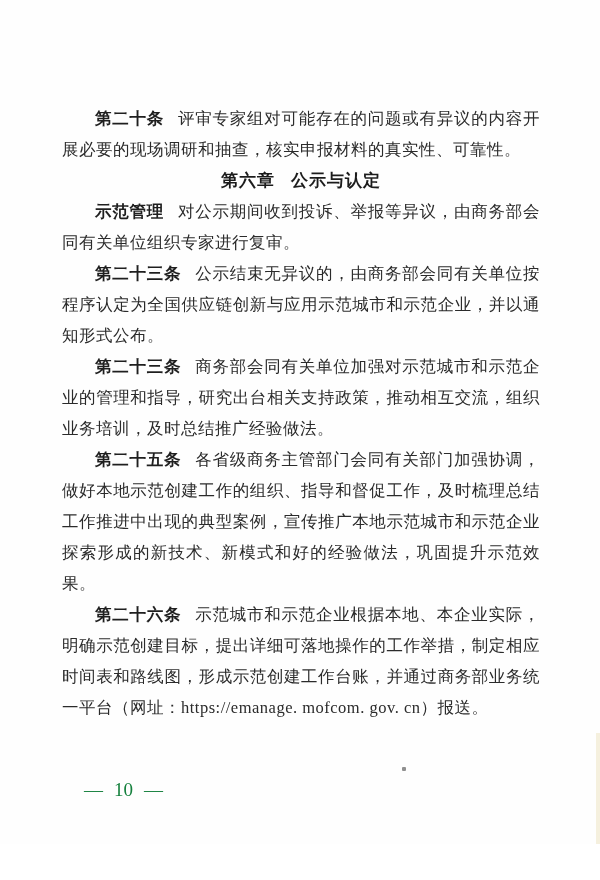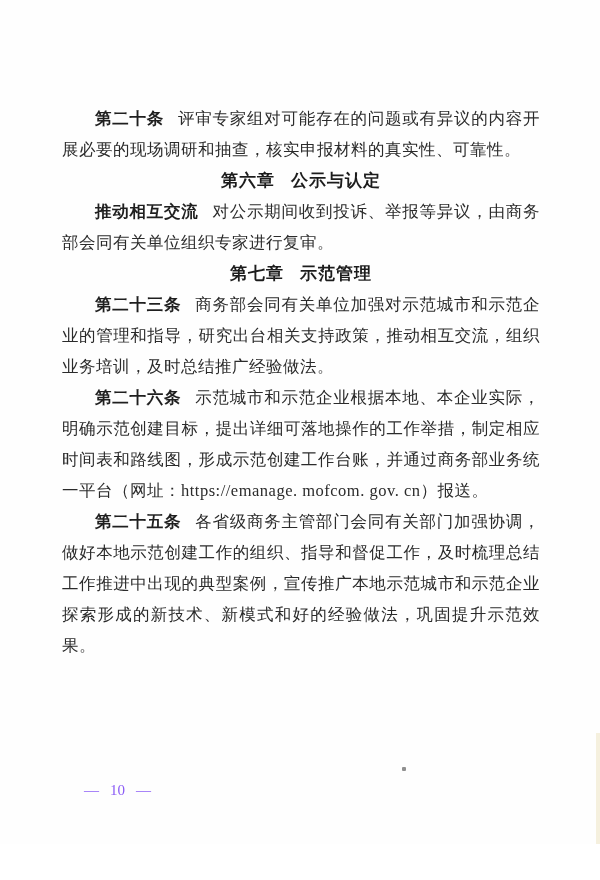"推动相互交流" span.art-num { text: 推动相互交流 -> 示范管理 }
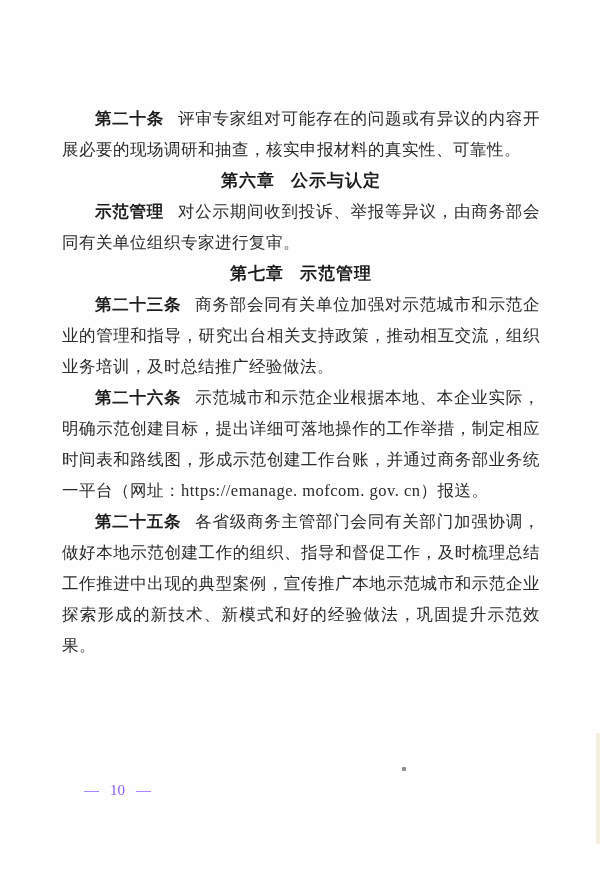"第二十三条 公示结束无异议的，由商务部会同有关单位按程序认定为全国供应链创新与应用示范城市和示范企业，并以通知形式公布。" p.para { html: none -> <p> <span>第二十三条</span><span>公示结束无异议的，由商务部会同有关单位按程序认定为全国供应链创新与应用示范城市和示范企业，并以通知形式公布。</span> </p> }
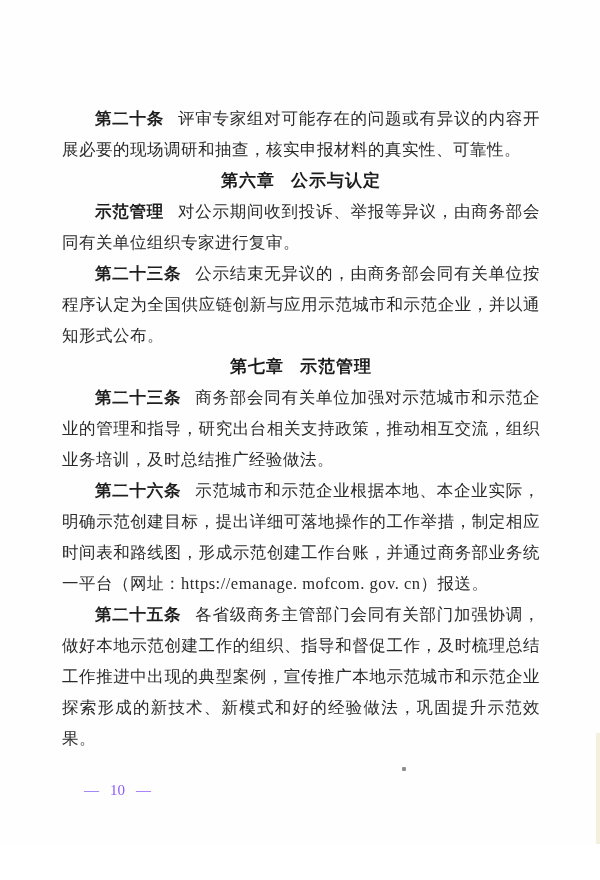"第七章 示范管理" h2.chapter { html: <h2> <span>第七章</span><span>示范管理</span> </h2> -> none }
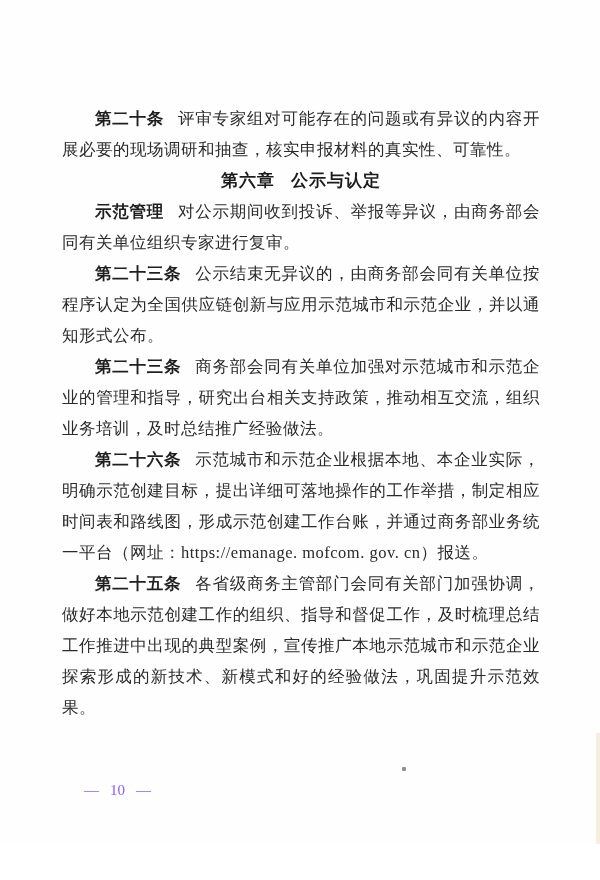"第二十六条" p.para { order: before "第二十五条" -> after "第二十五条" }
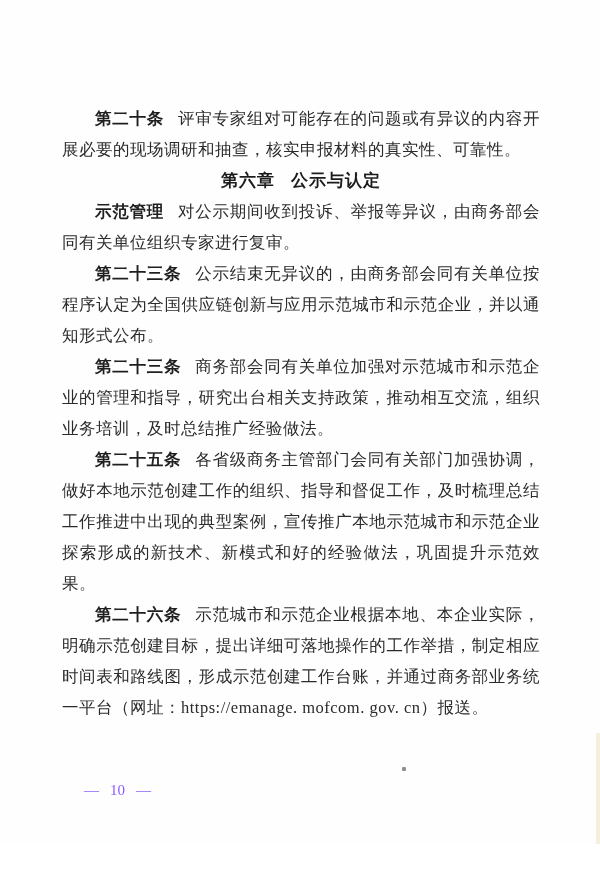"— 10 —" .footer { color: #8b5cf6 -> #15803d; font-size: 15px -> 19px }
